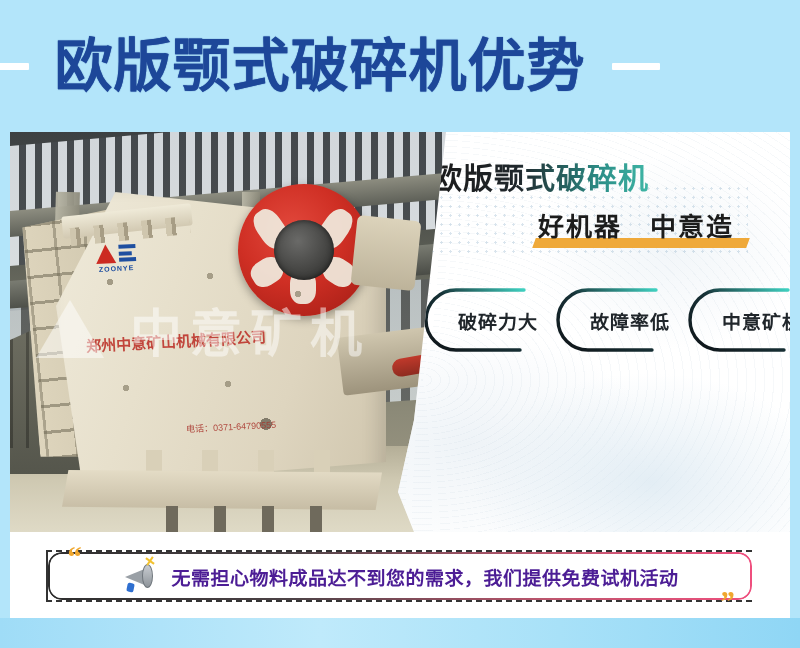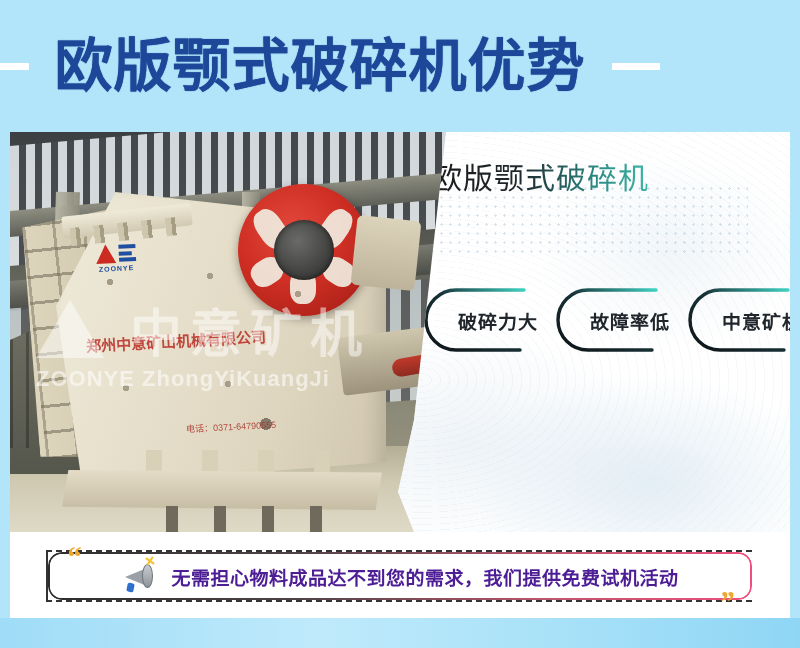"欧版颚式破碎机" .panel-title { font-weight: normal -> bold }
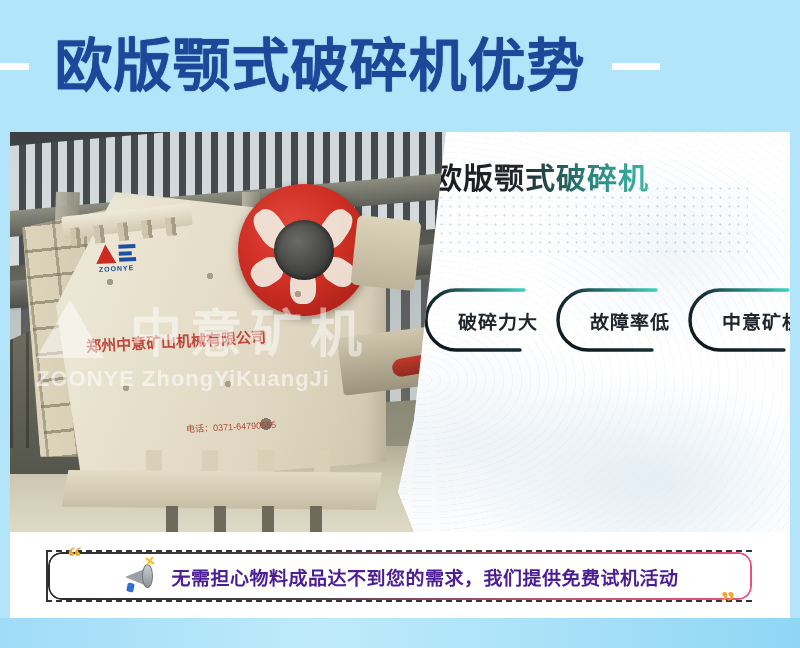"好机器 中意造" div.panel-sub-wrap { html: none -> <div> <span></span> <span>好机器 中意造</span> </div> }
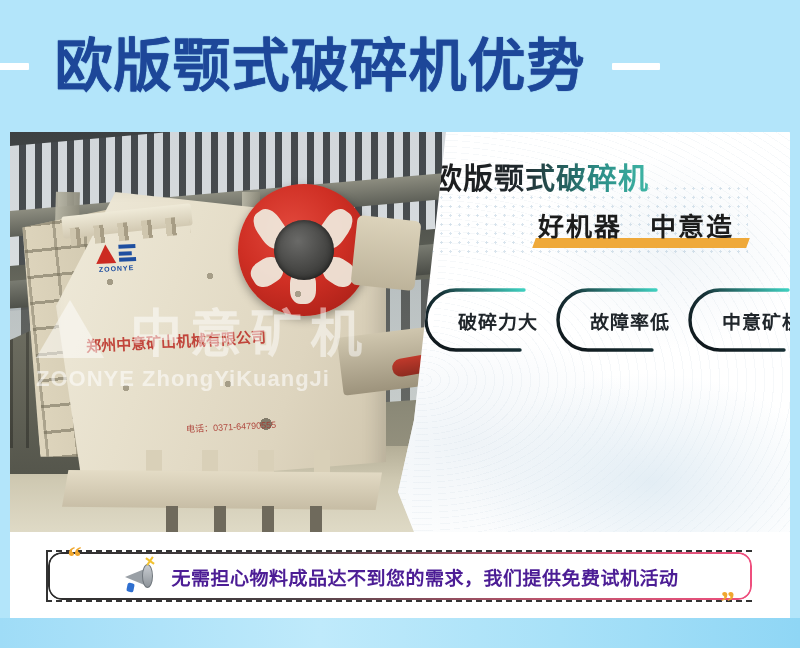"ZOONYE ZhongYiKuangJi" span.wm-en { html: <span>ZOONYE ZhongYiKuangJi</span> -> none }
